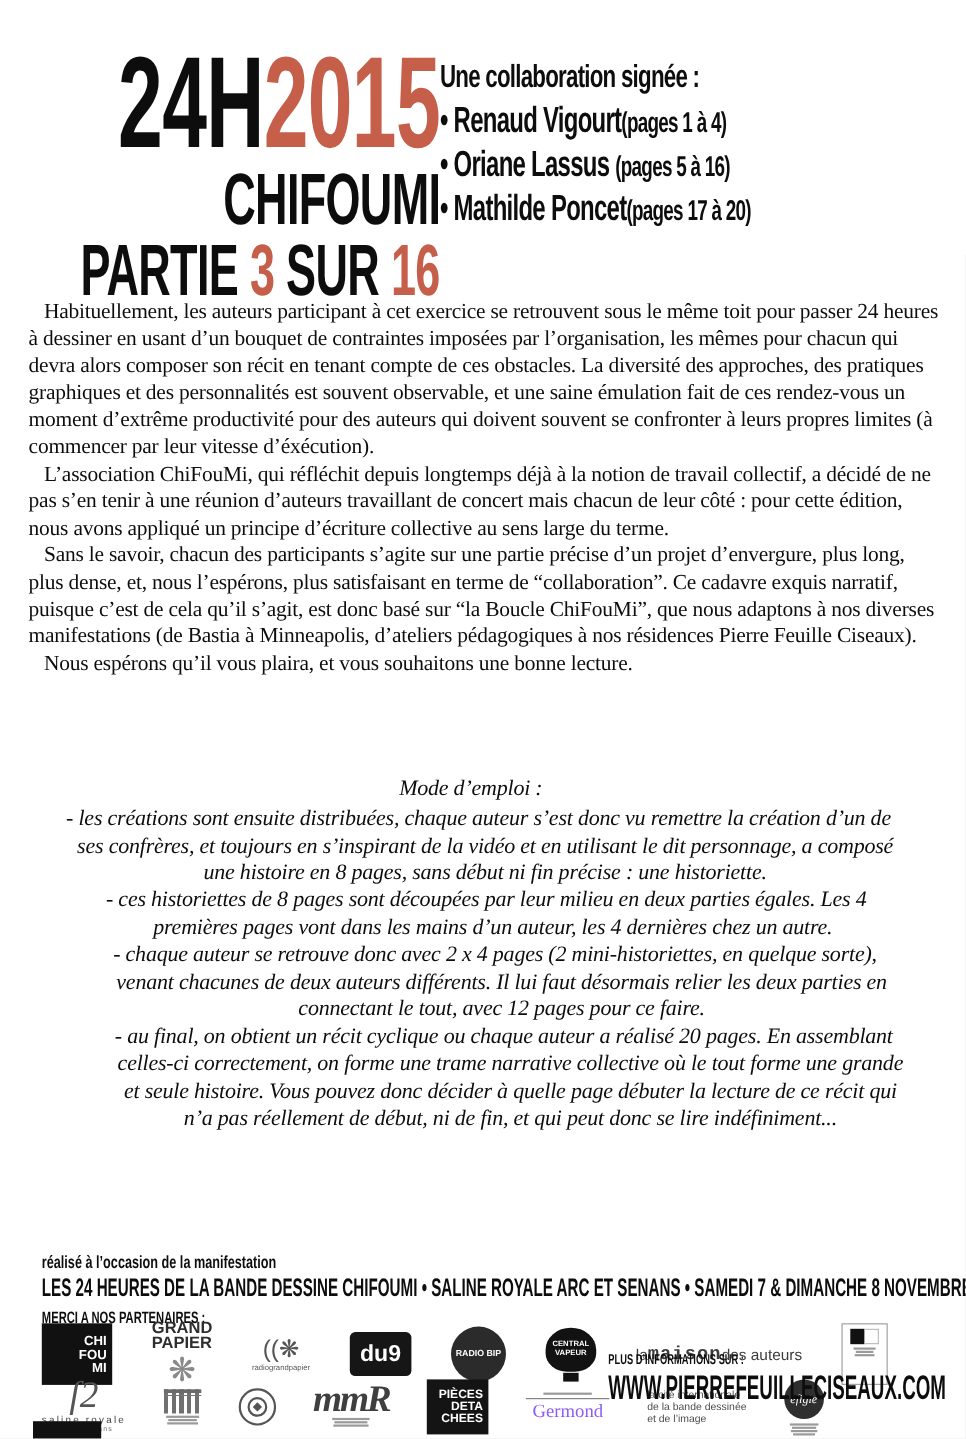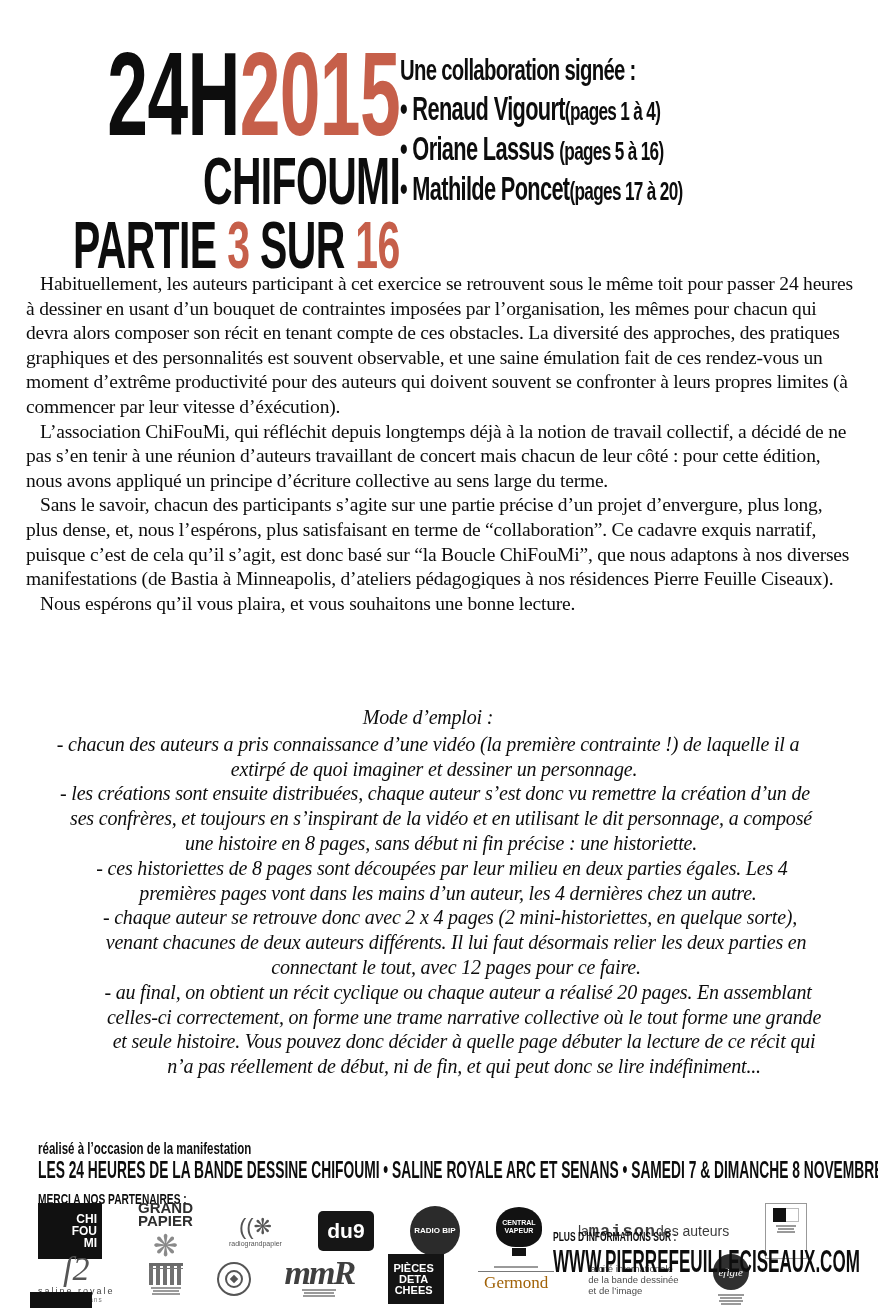"- chacun des auteurs a" p.mode-item { html: <p>- chacun des auteurs a pris connaissance d’une vidéo (la première contrainte !) de laquelle il a extirpé de quoi imaginer et dessiner un personnage.</p> -> none }
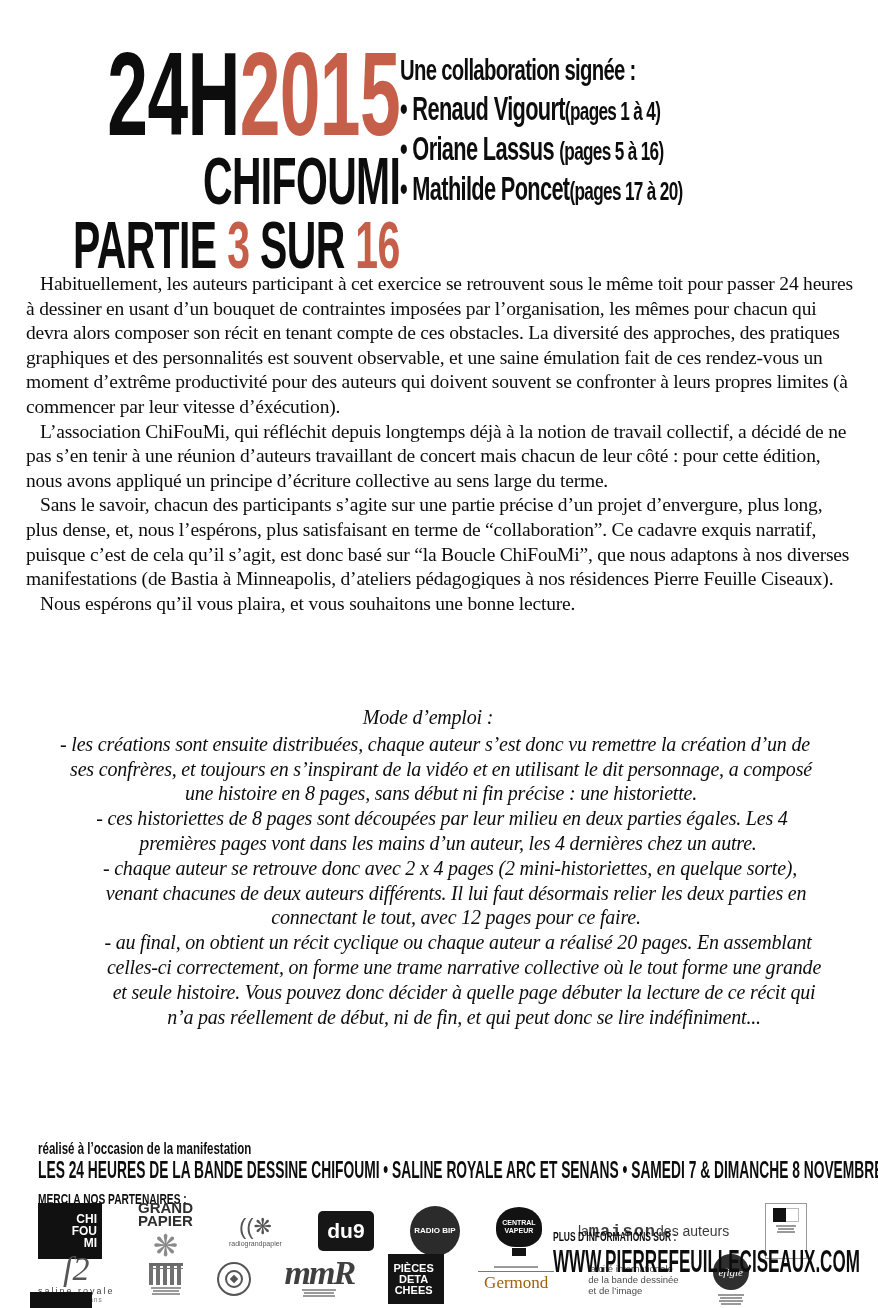"PIÈCES" .pieces-box { align-items: none -> flex-end }
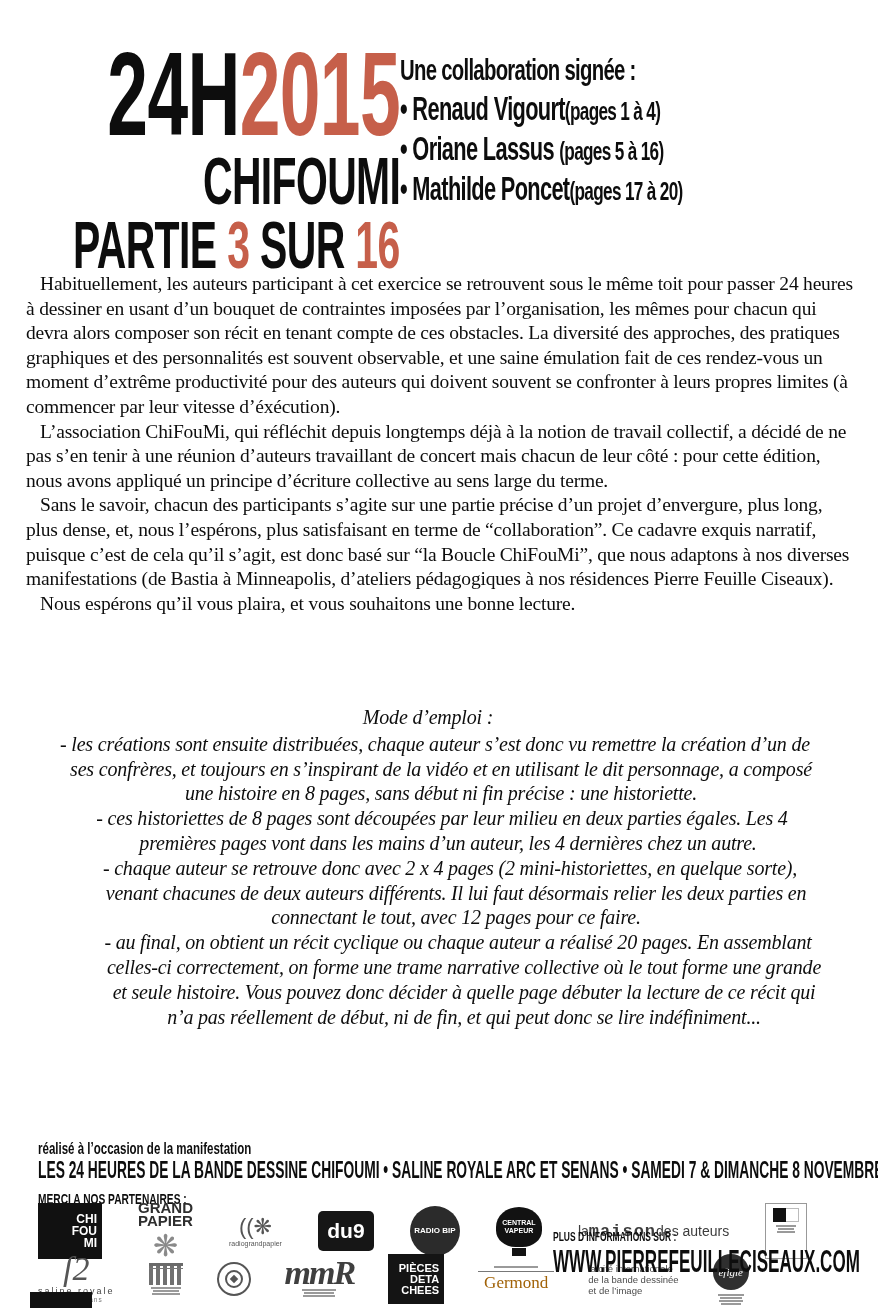"Germond" .germond { color: #a16207 -> #8b5cf6 }
